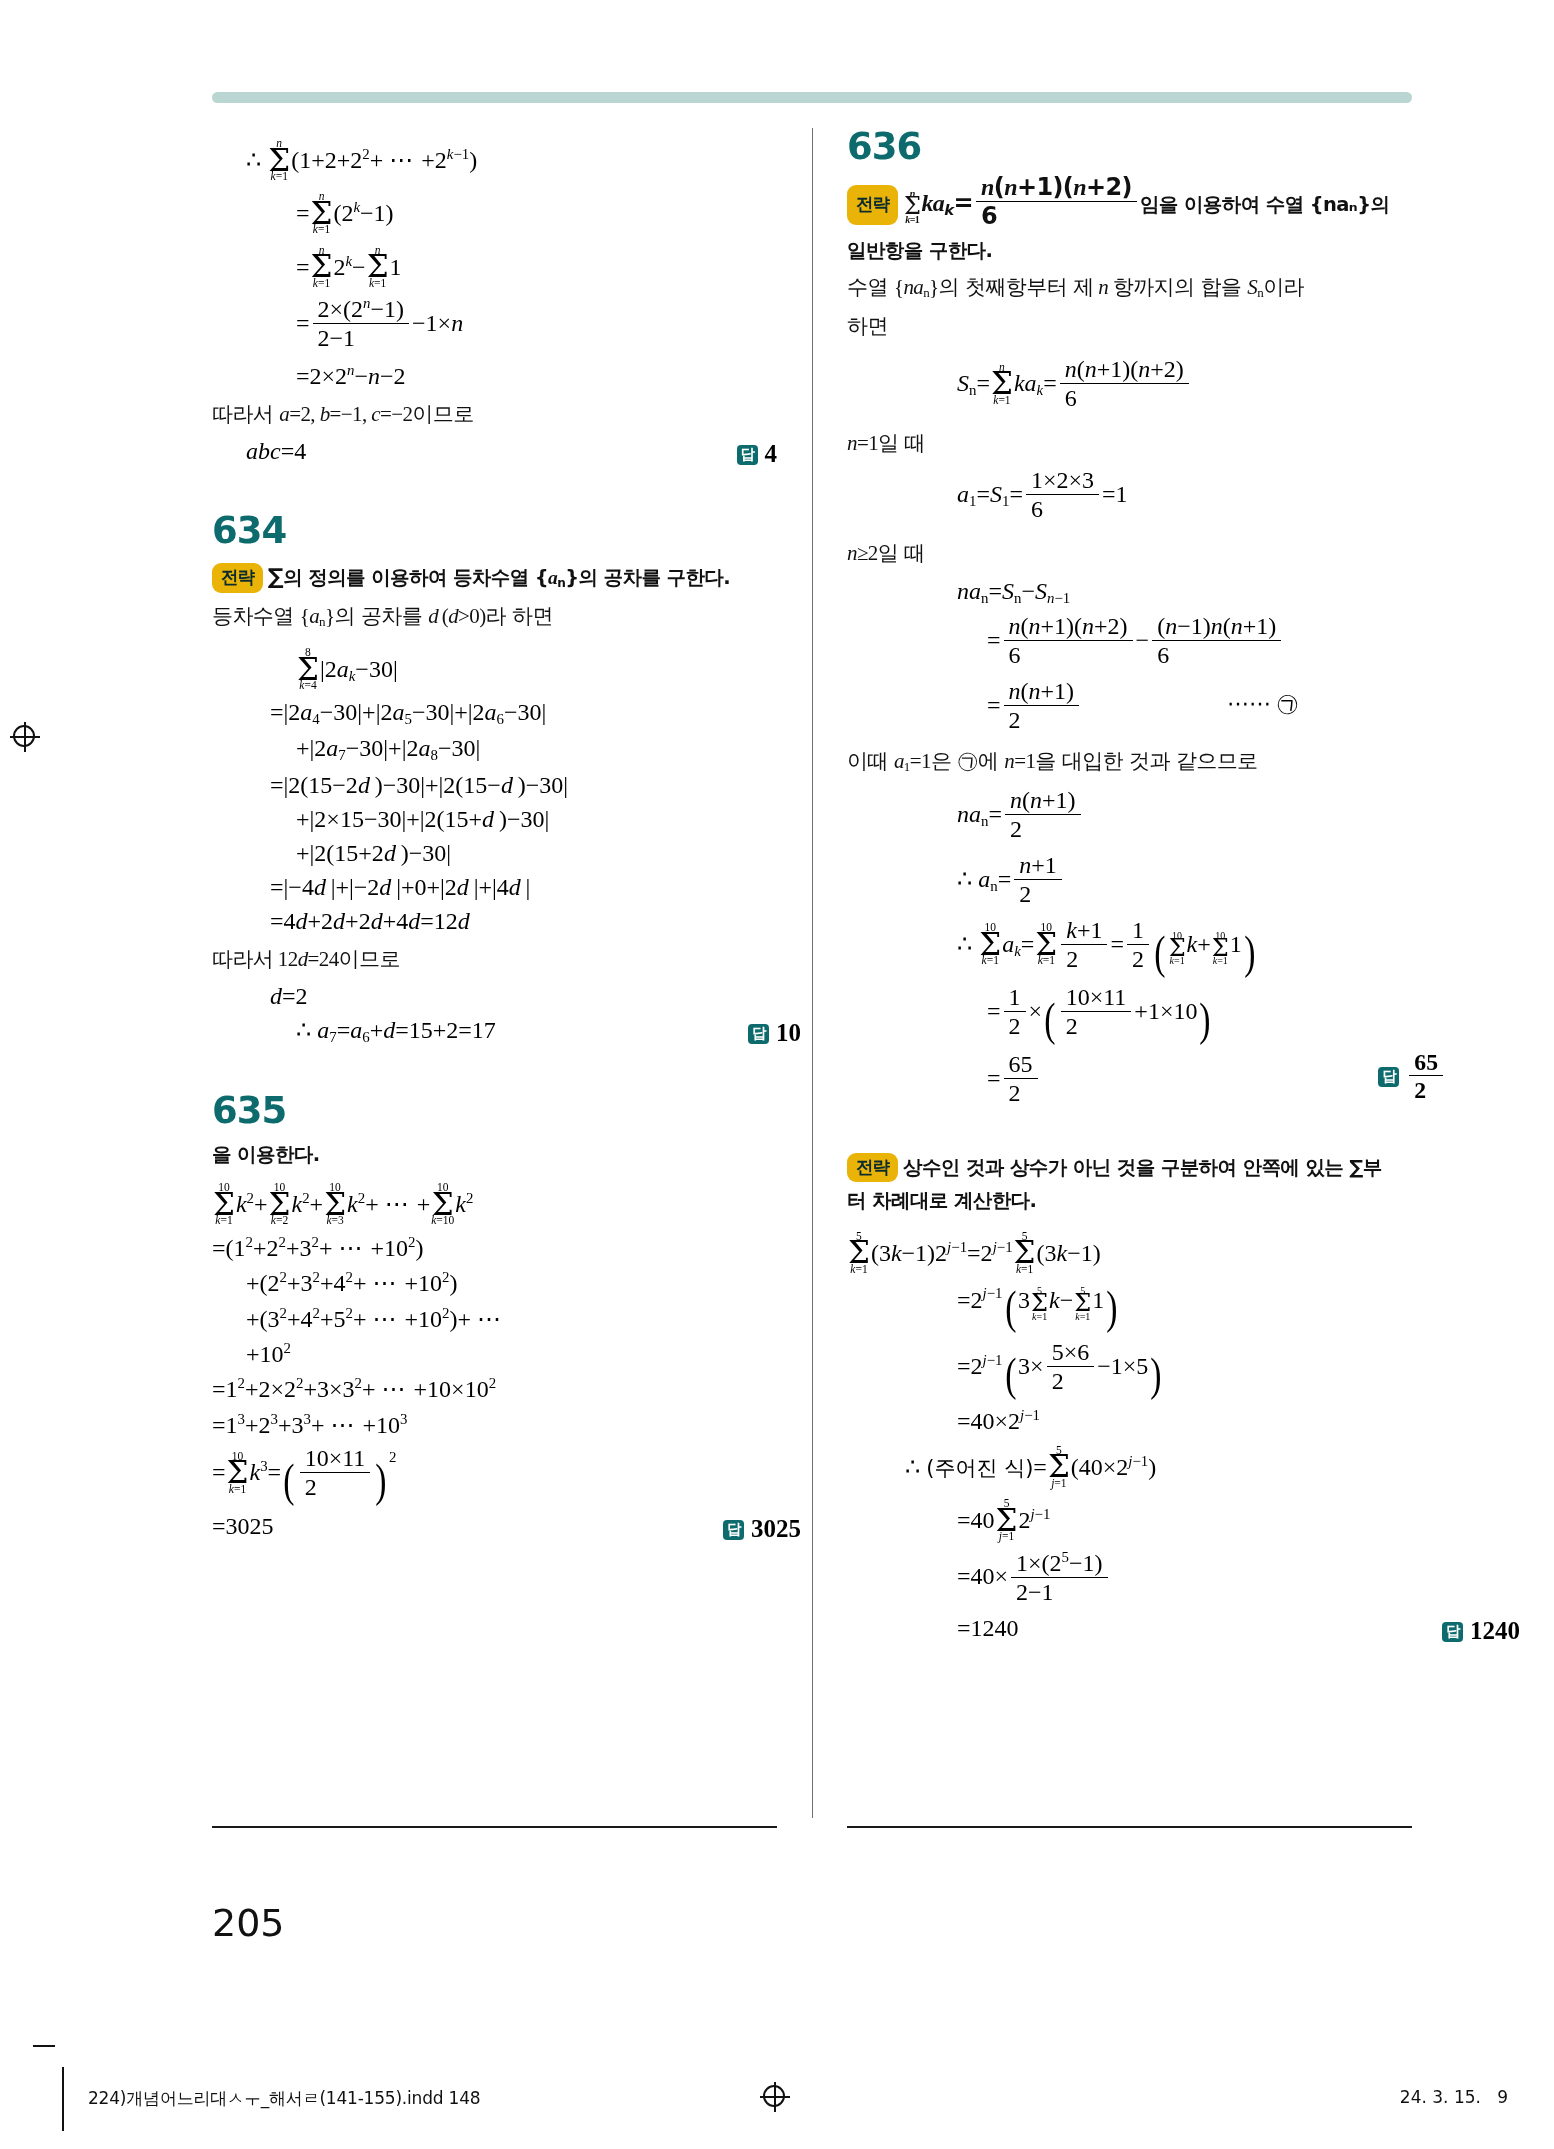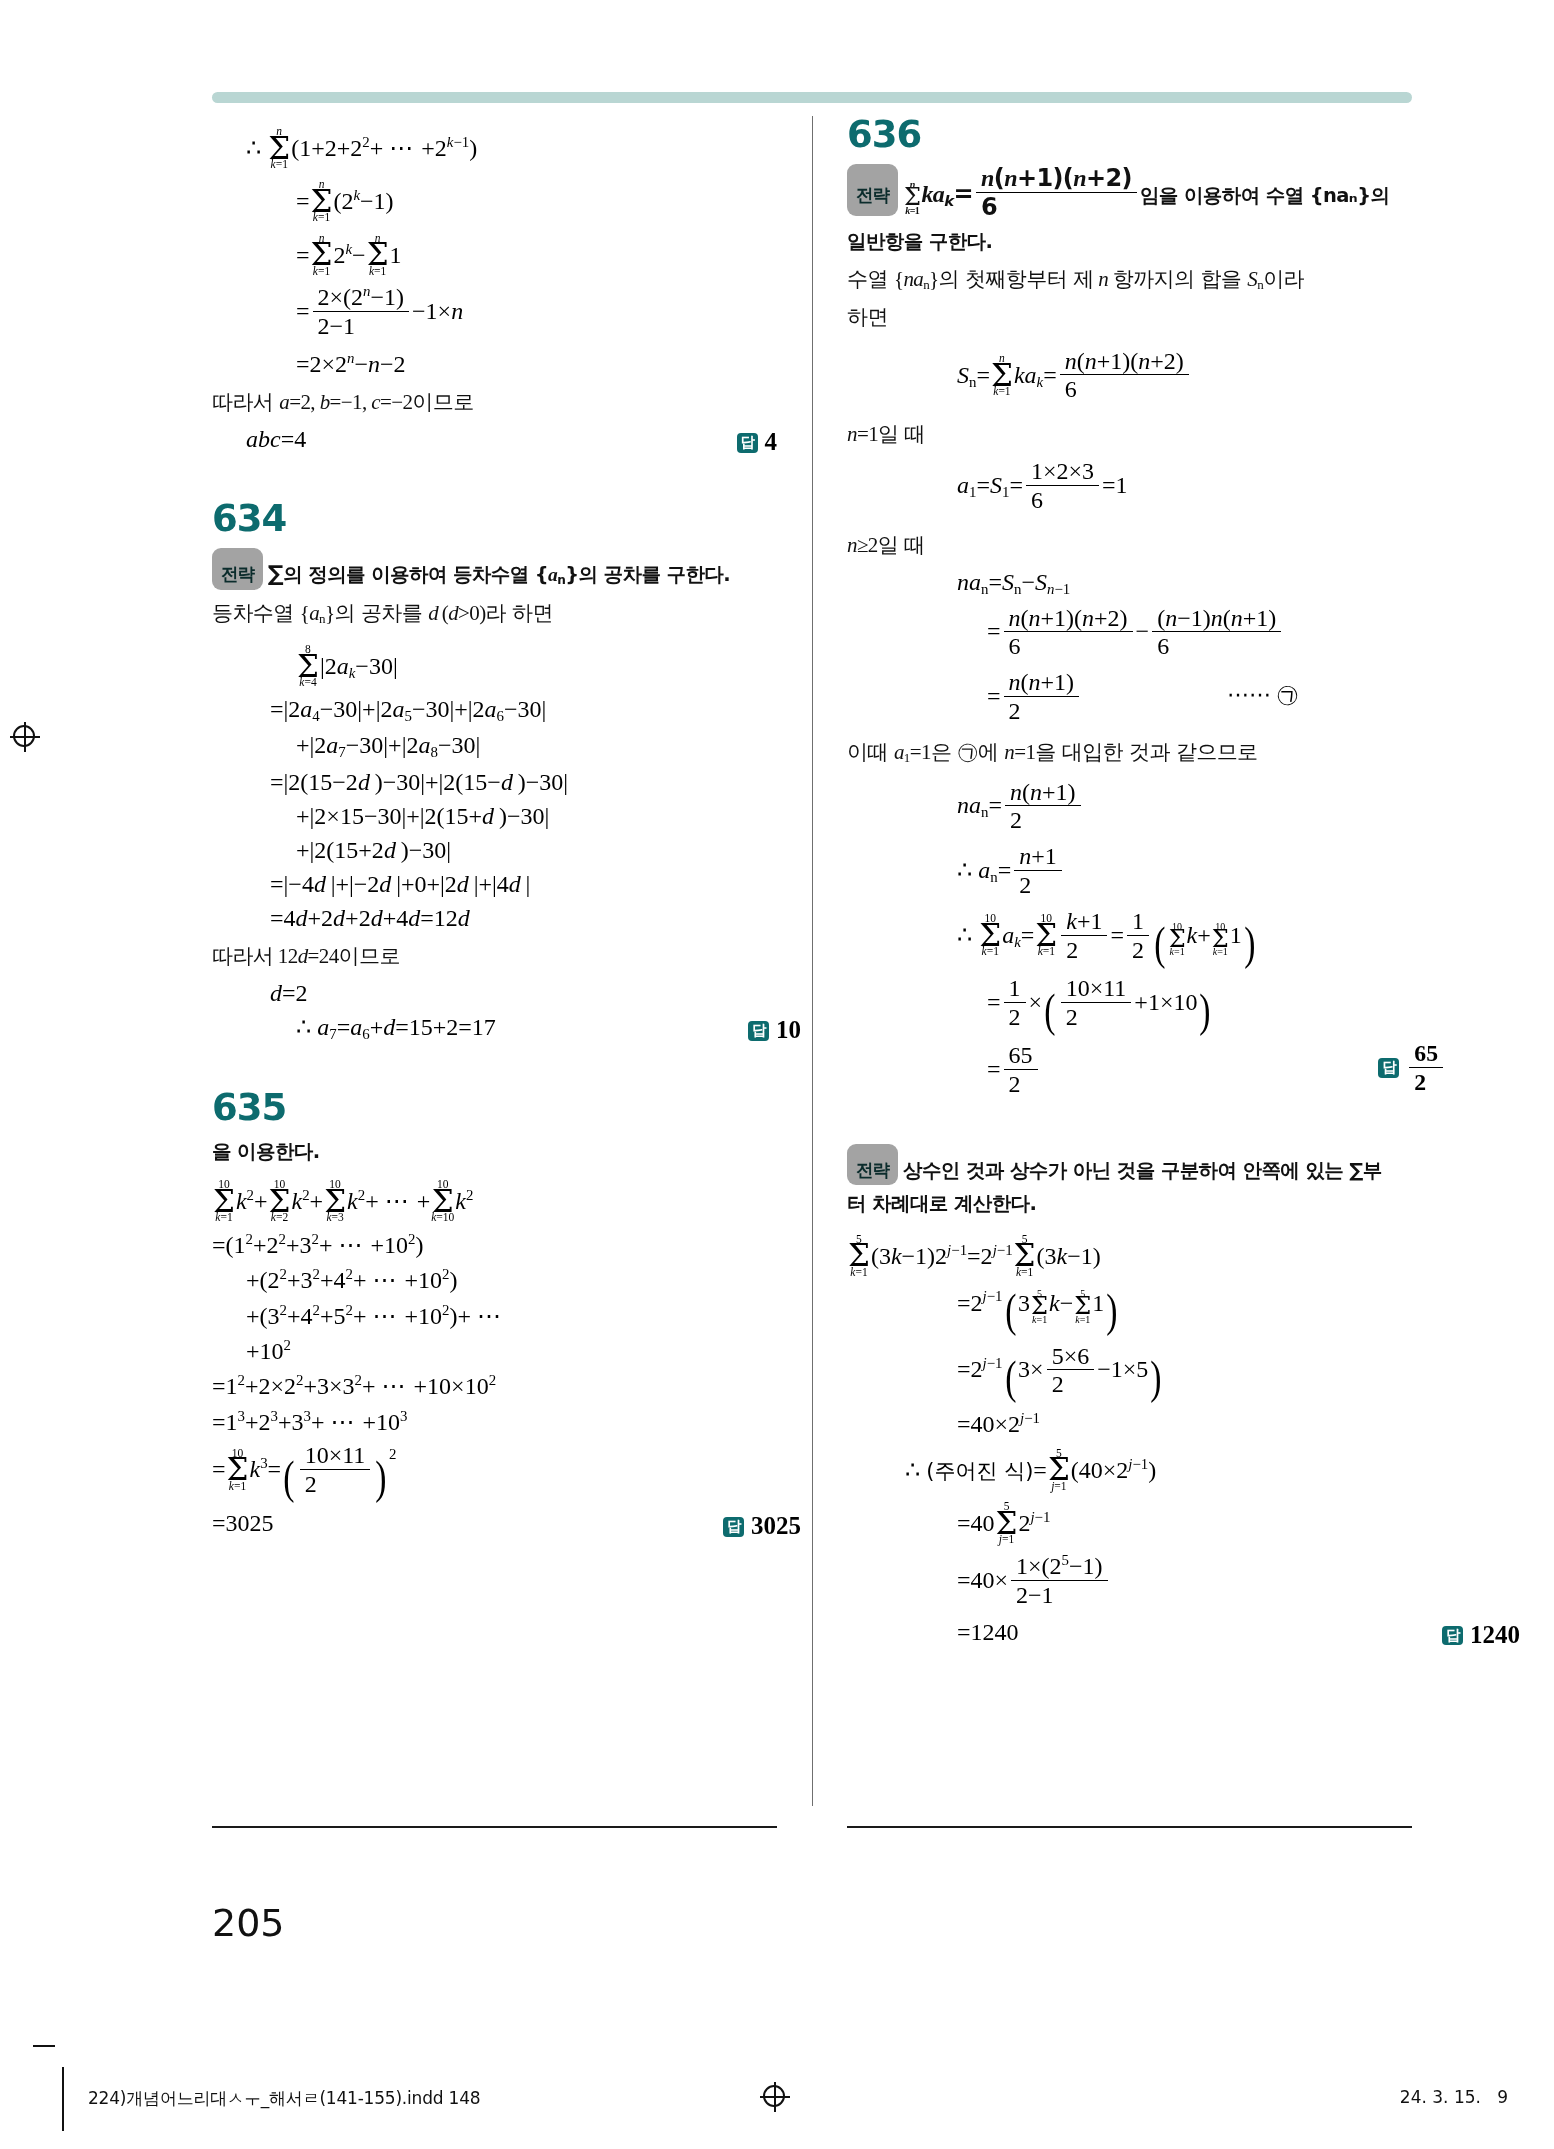"∴ (1+2+2 + +2 )" .page-body { top: 116px -> 128px }
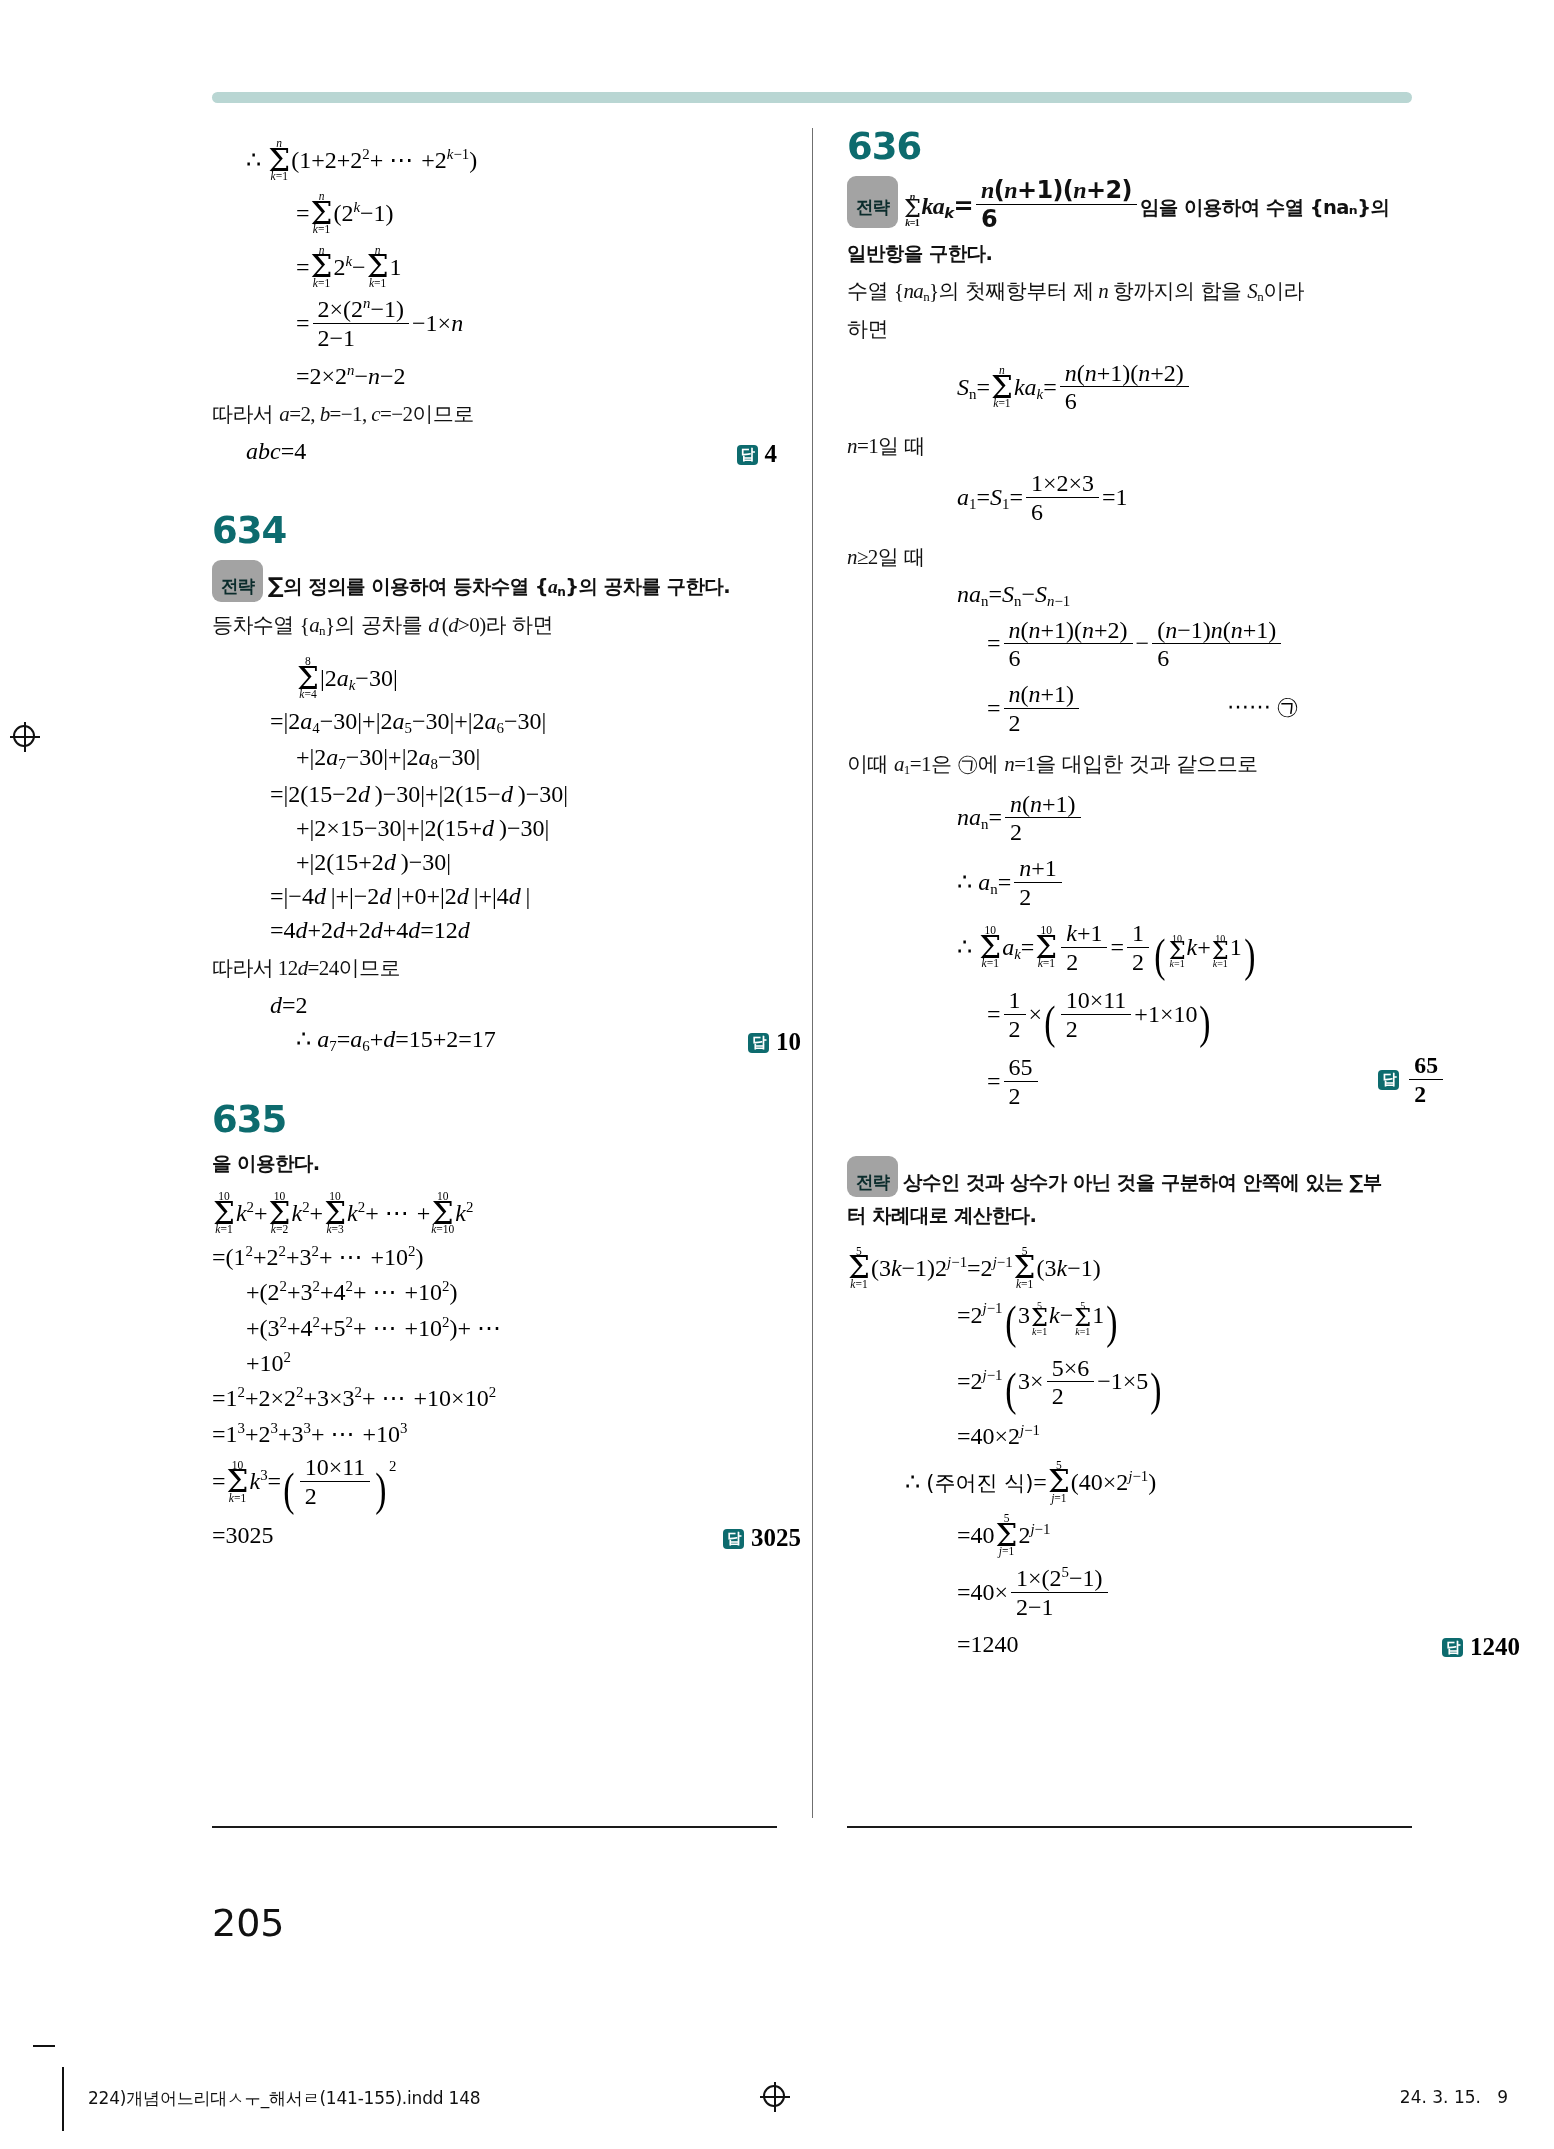"전략" .badge-strategy { background: #a3a3a3 -> #eab308; padding: 13px 9px 2px 9px -> 1px 9px 2px 9px }
